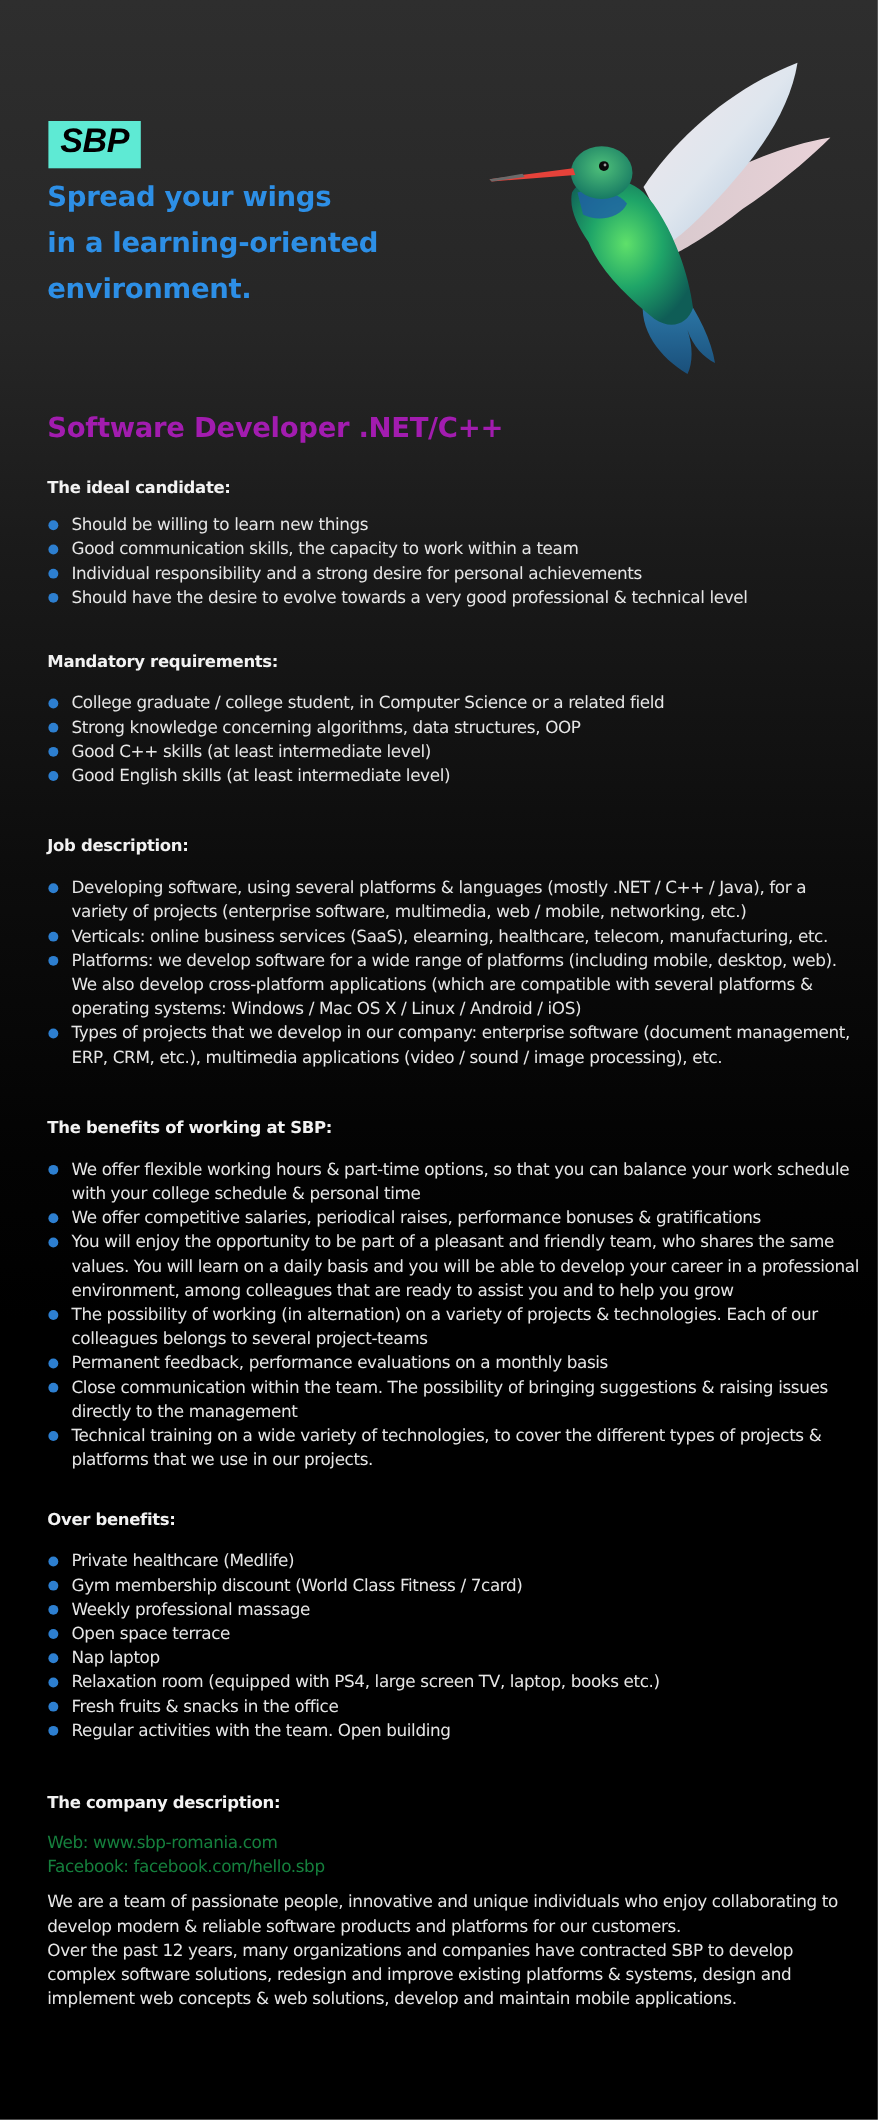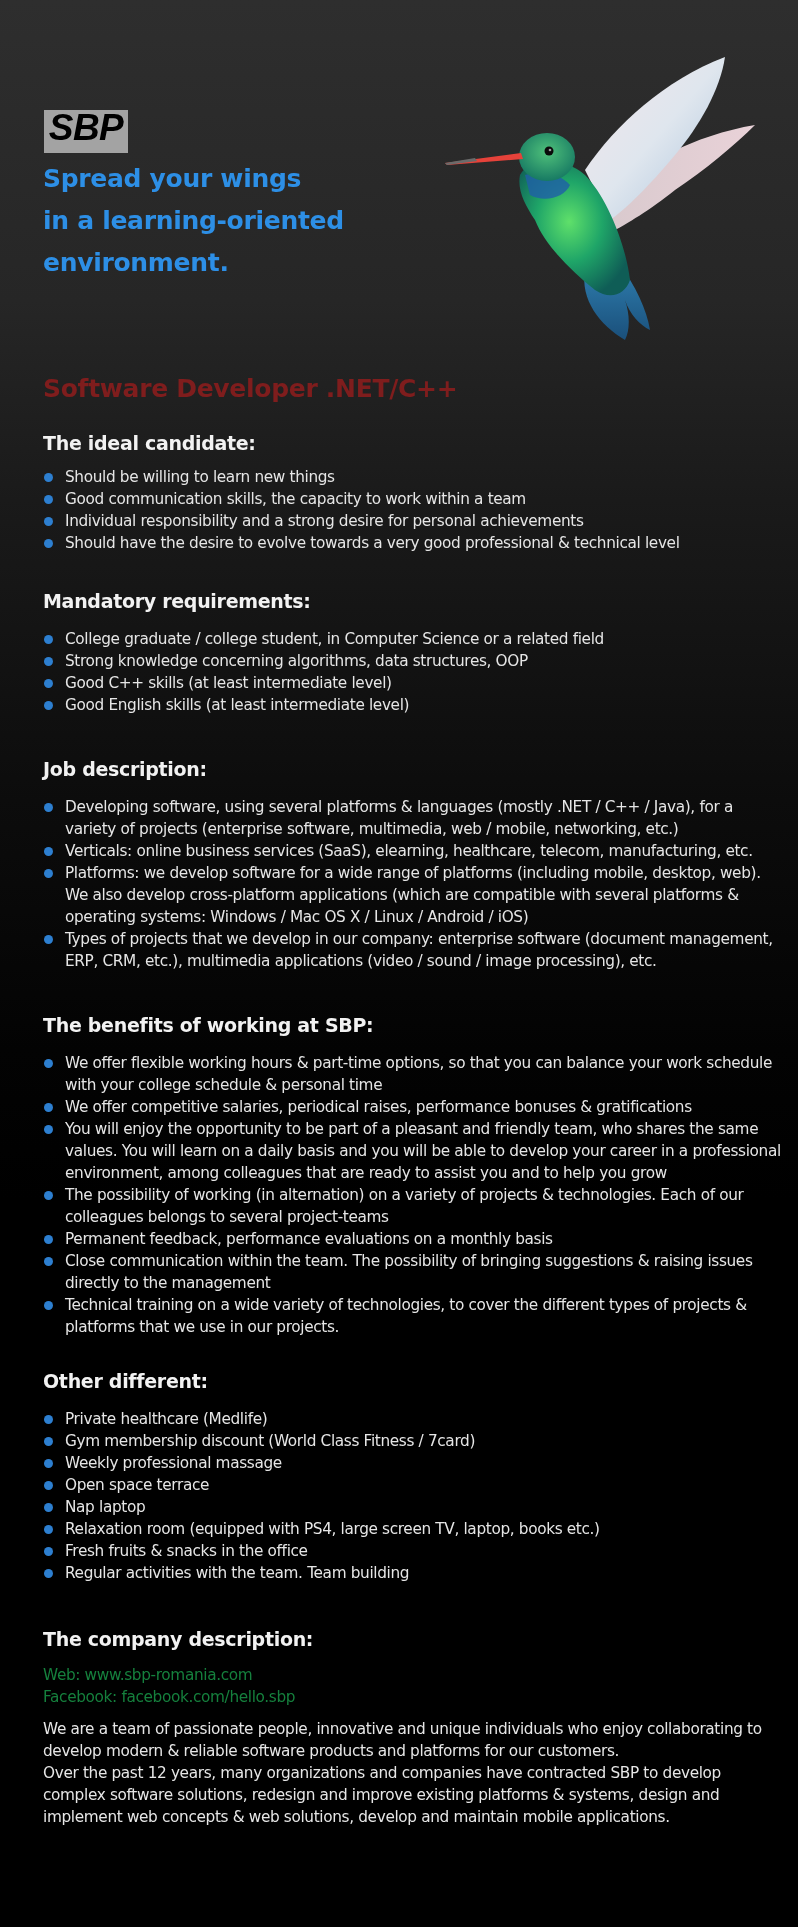"SBP" .logo { background: #a3a3a3 -> #5eead4; font-size: 37px -> 31px }
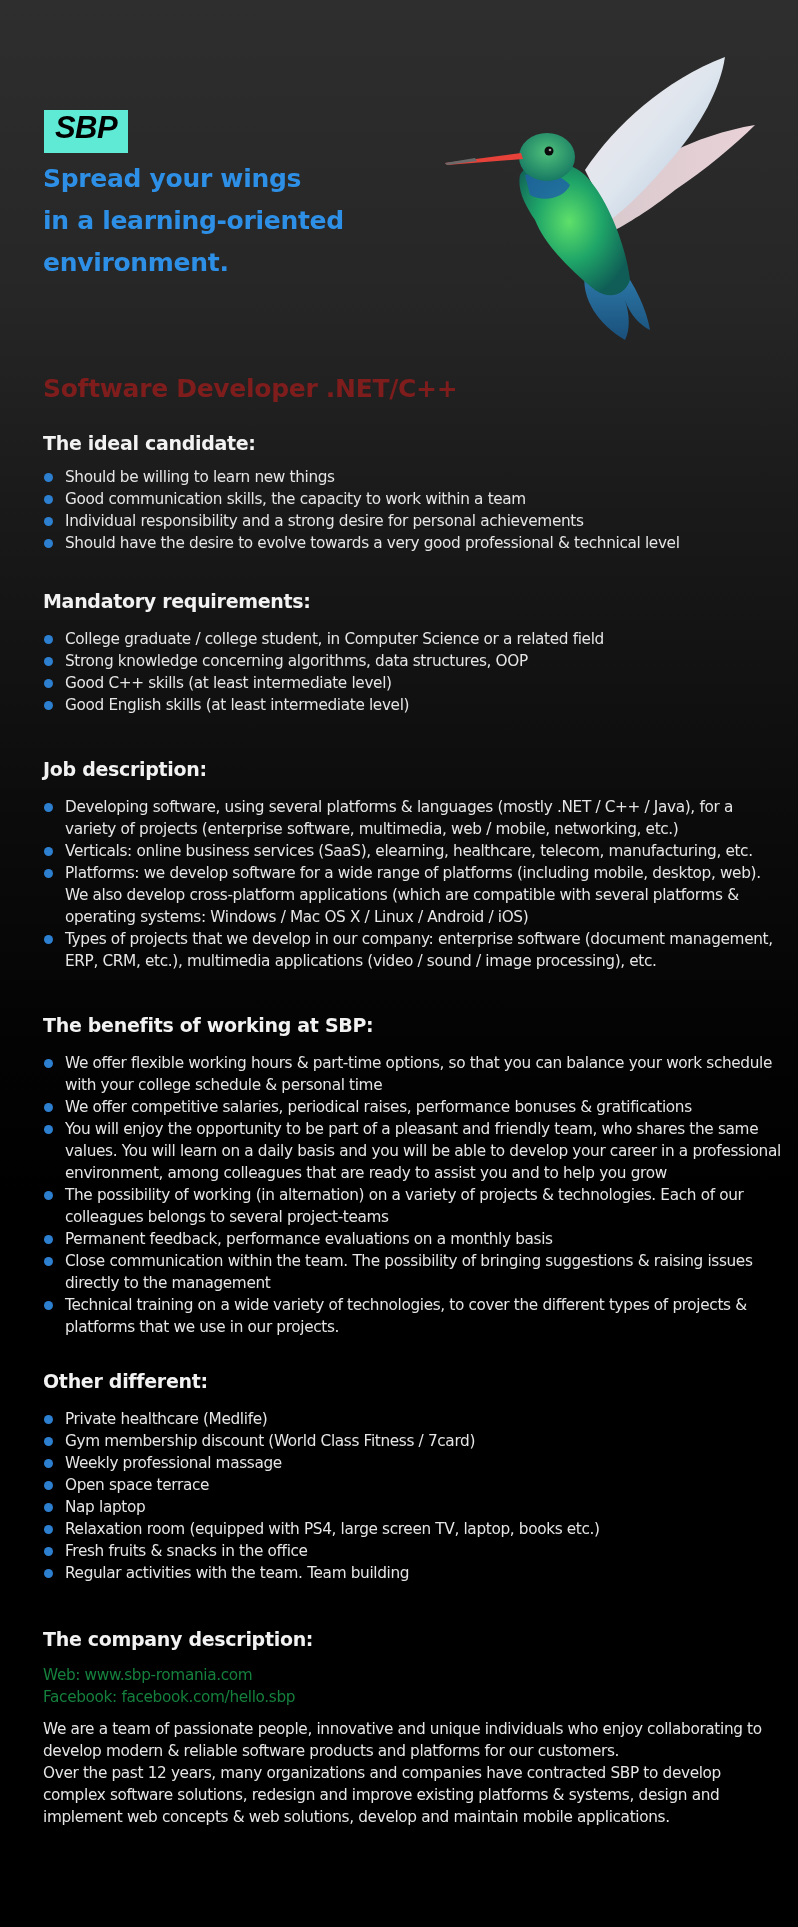"Software Developer .NET/C++" .job-title { color: #7f1d1d -> #a21caf }
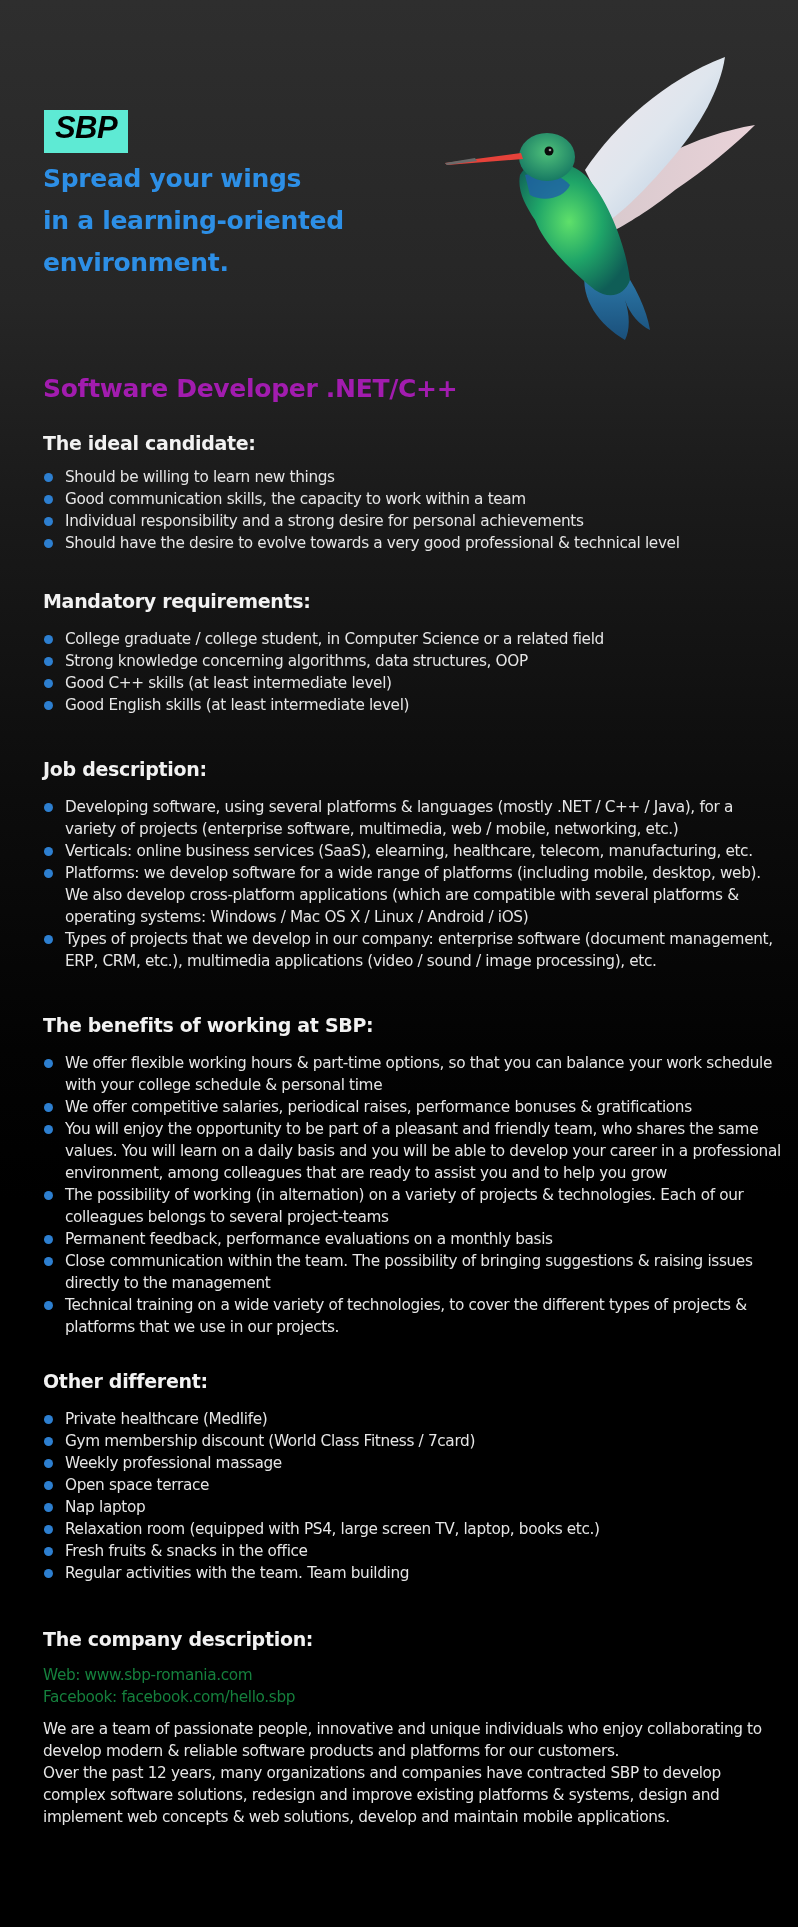"The ideal candidate:" .section h2 { font-size: 19px -> 15px }
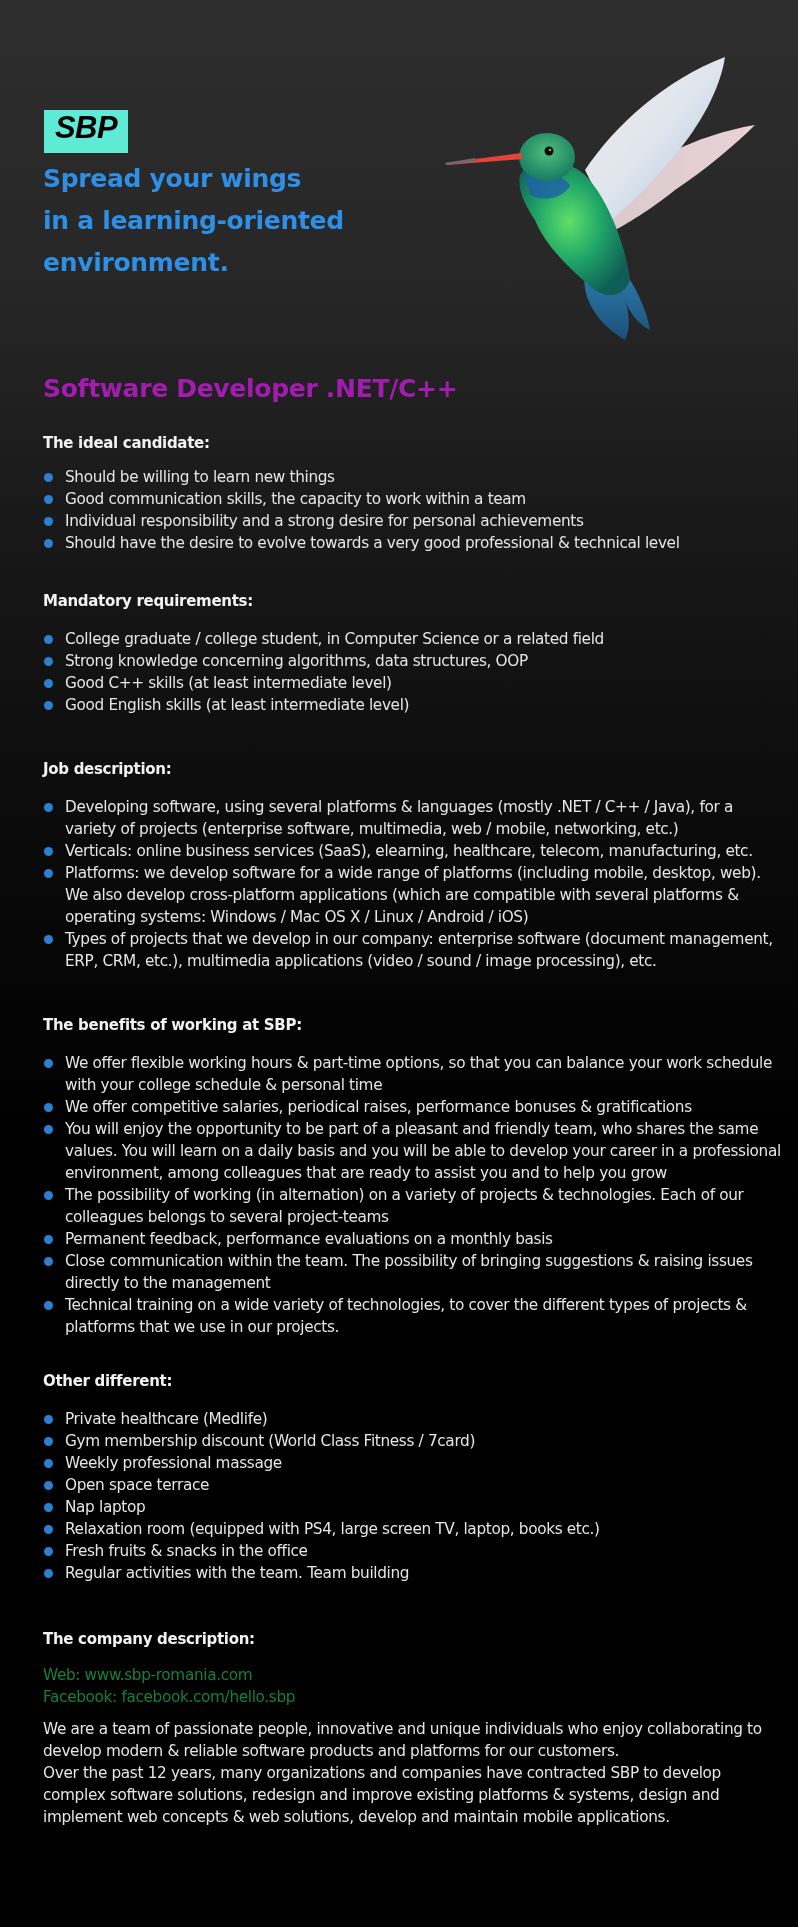"Other different:" h2 { text: Other different -> Over benefits }
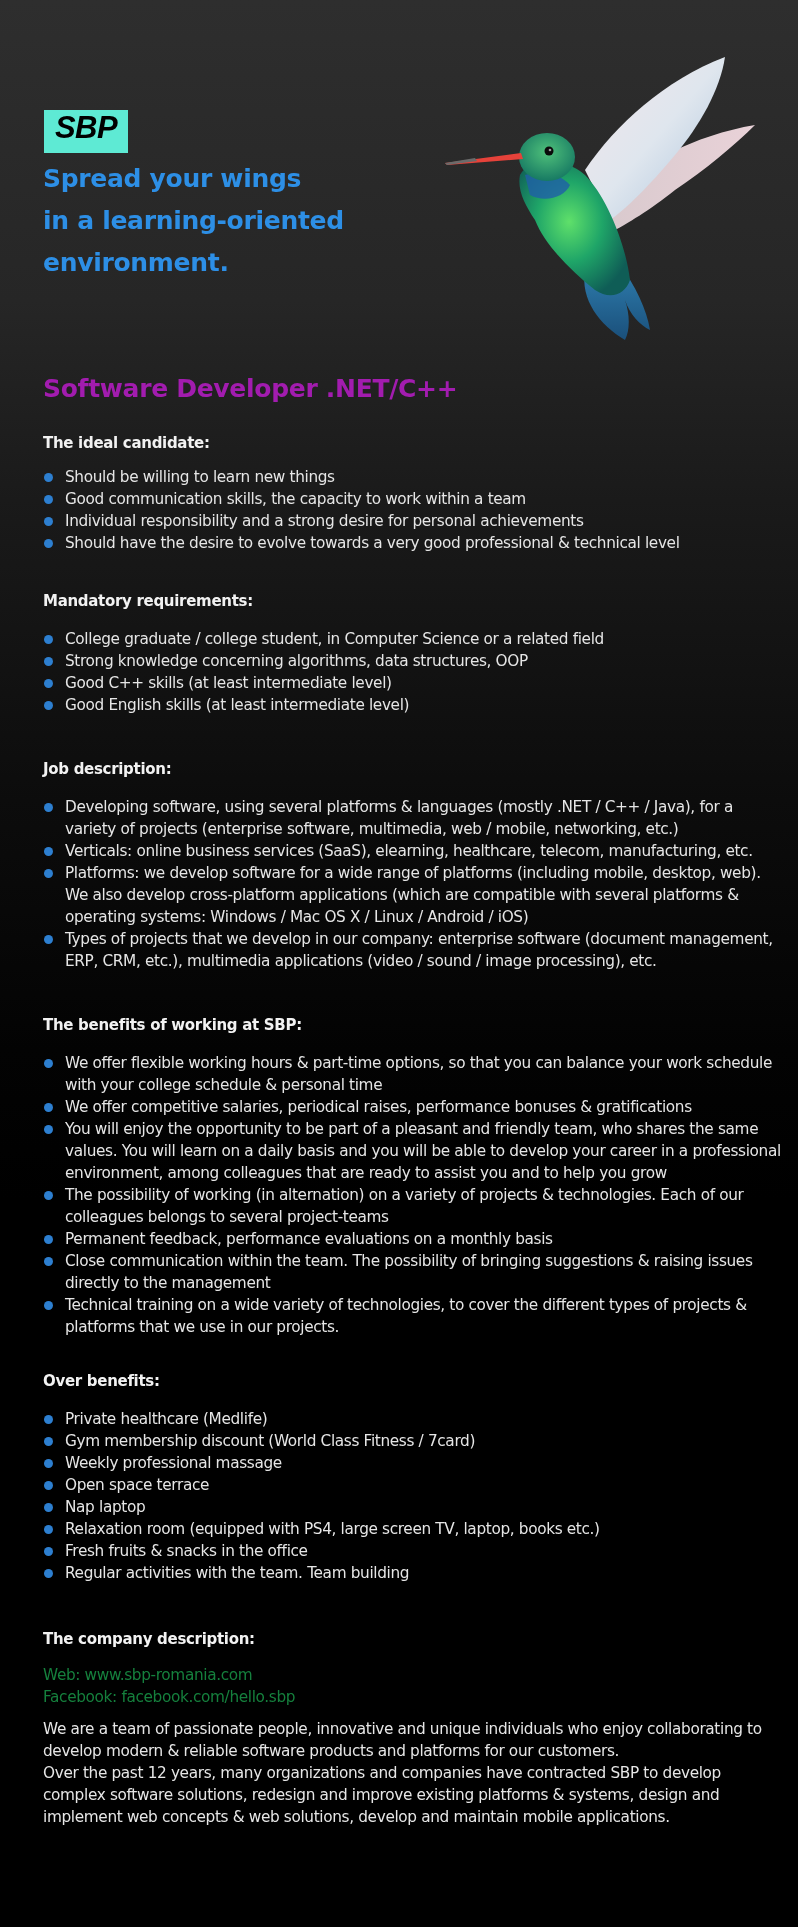"Regular activities with the team." span { text: Team -> Open }
